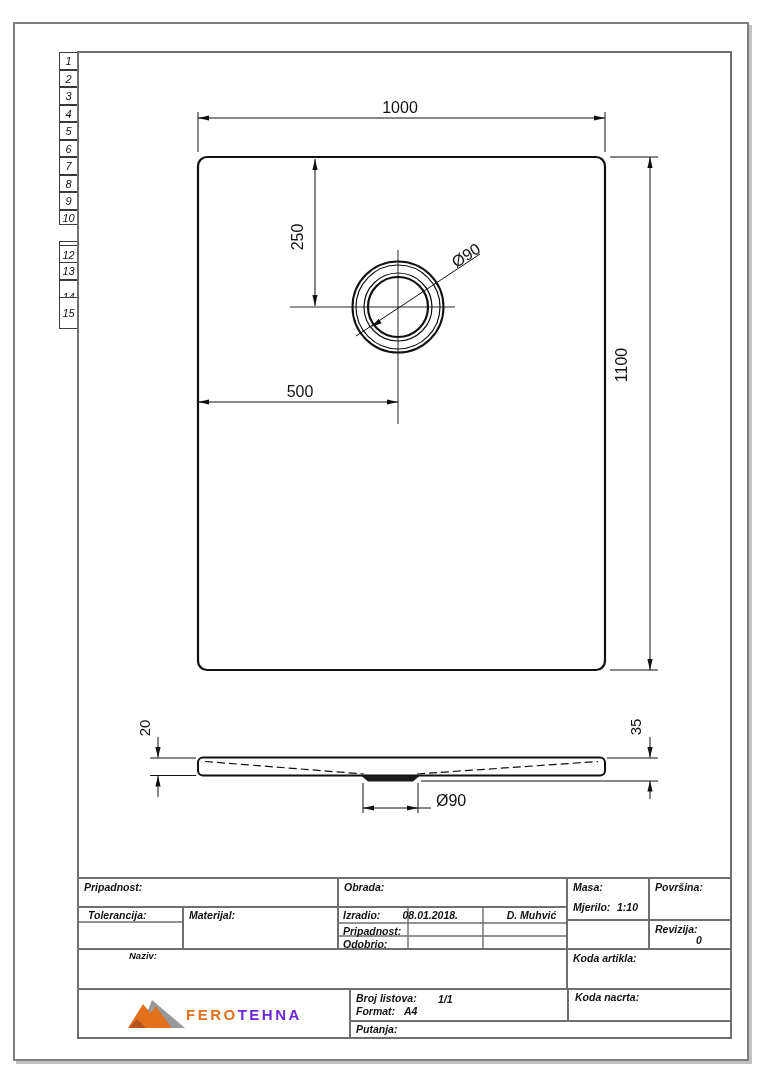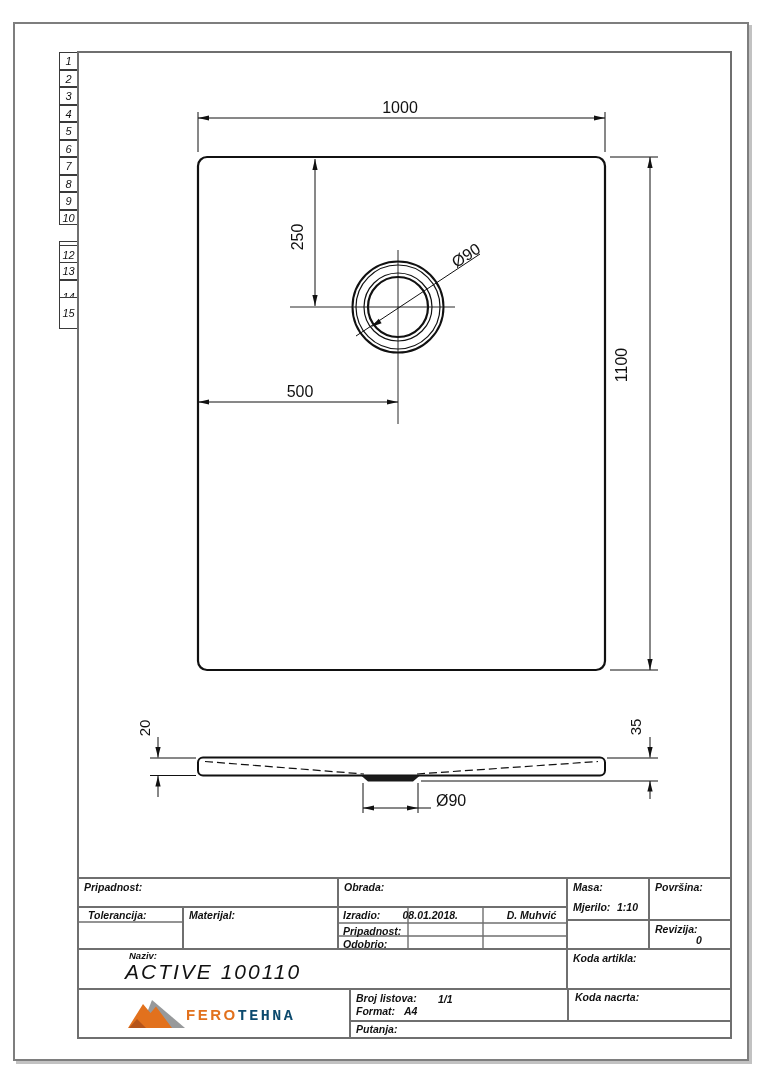"ACTIVE 100110" div.naziv-value { html: <div>ACTIVE 100110</div> -> none }
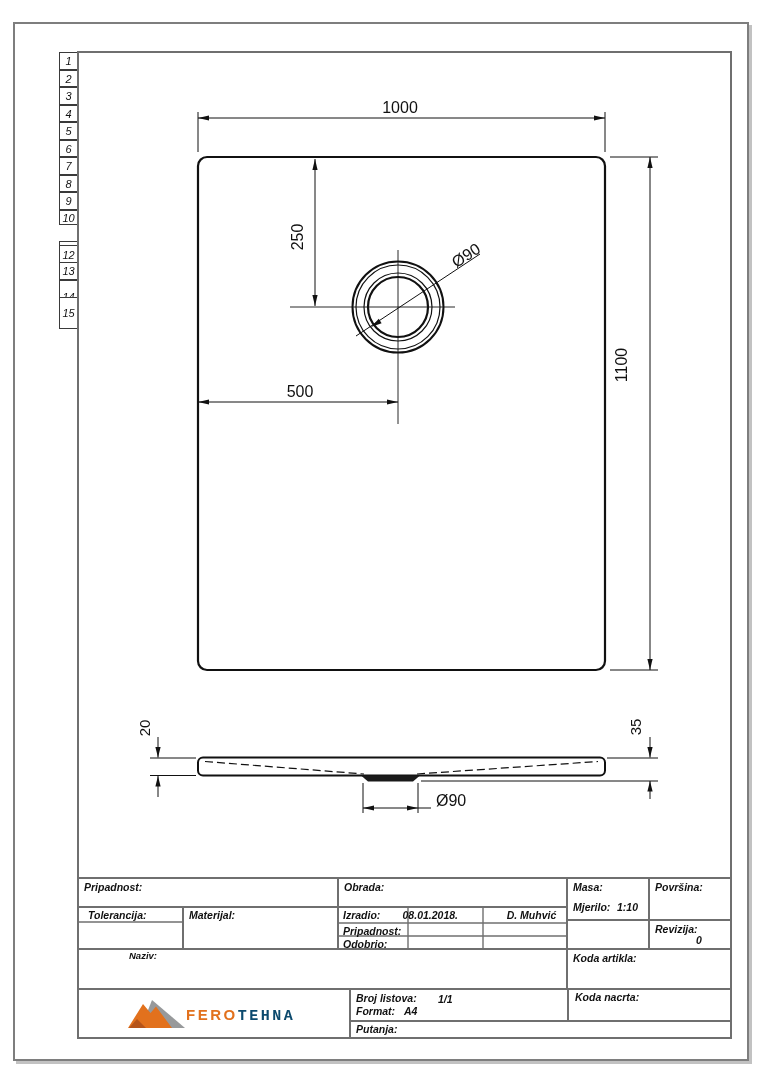"TEHNA" .logo-tehna { color: #0c4a6e -> #6d28d9; font-family: Liberation Mono, monospace -> none }
